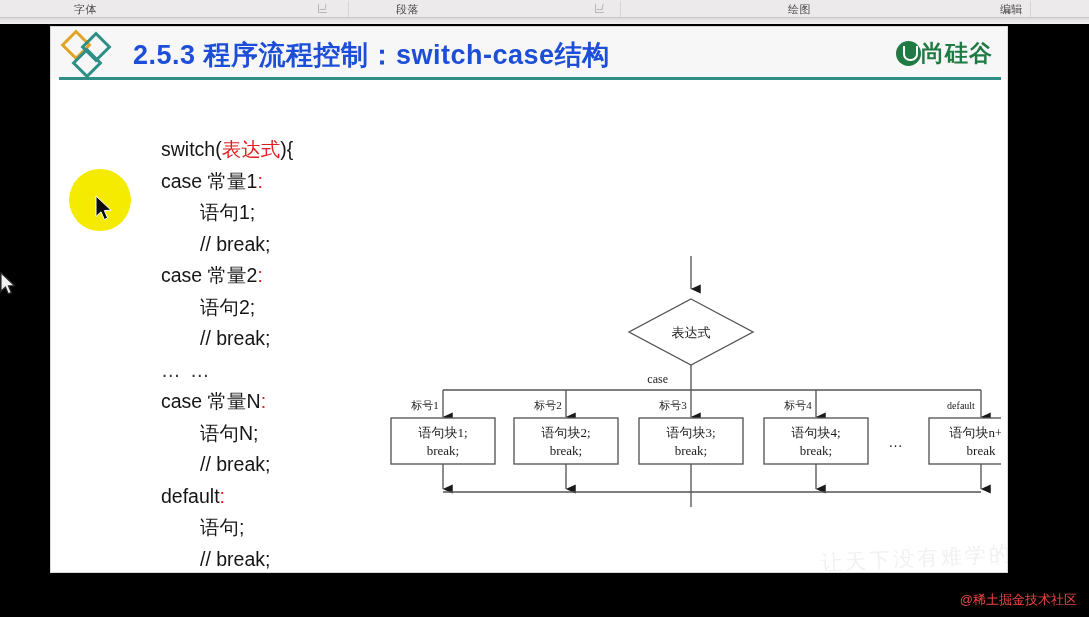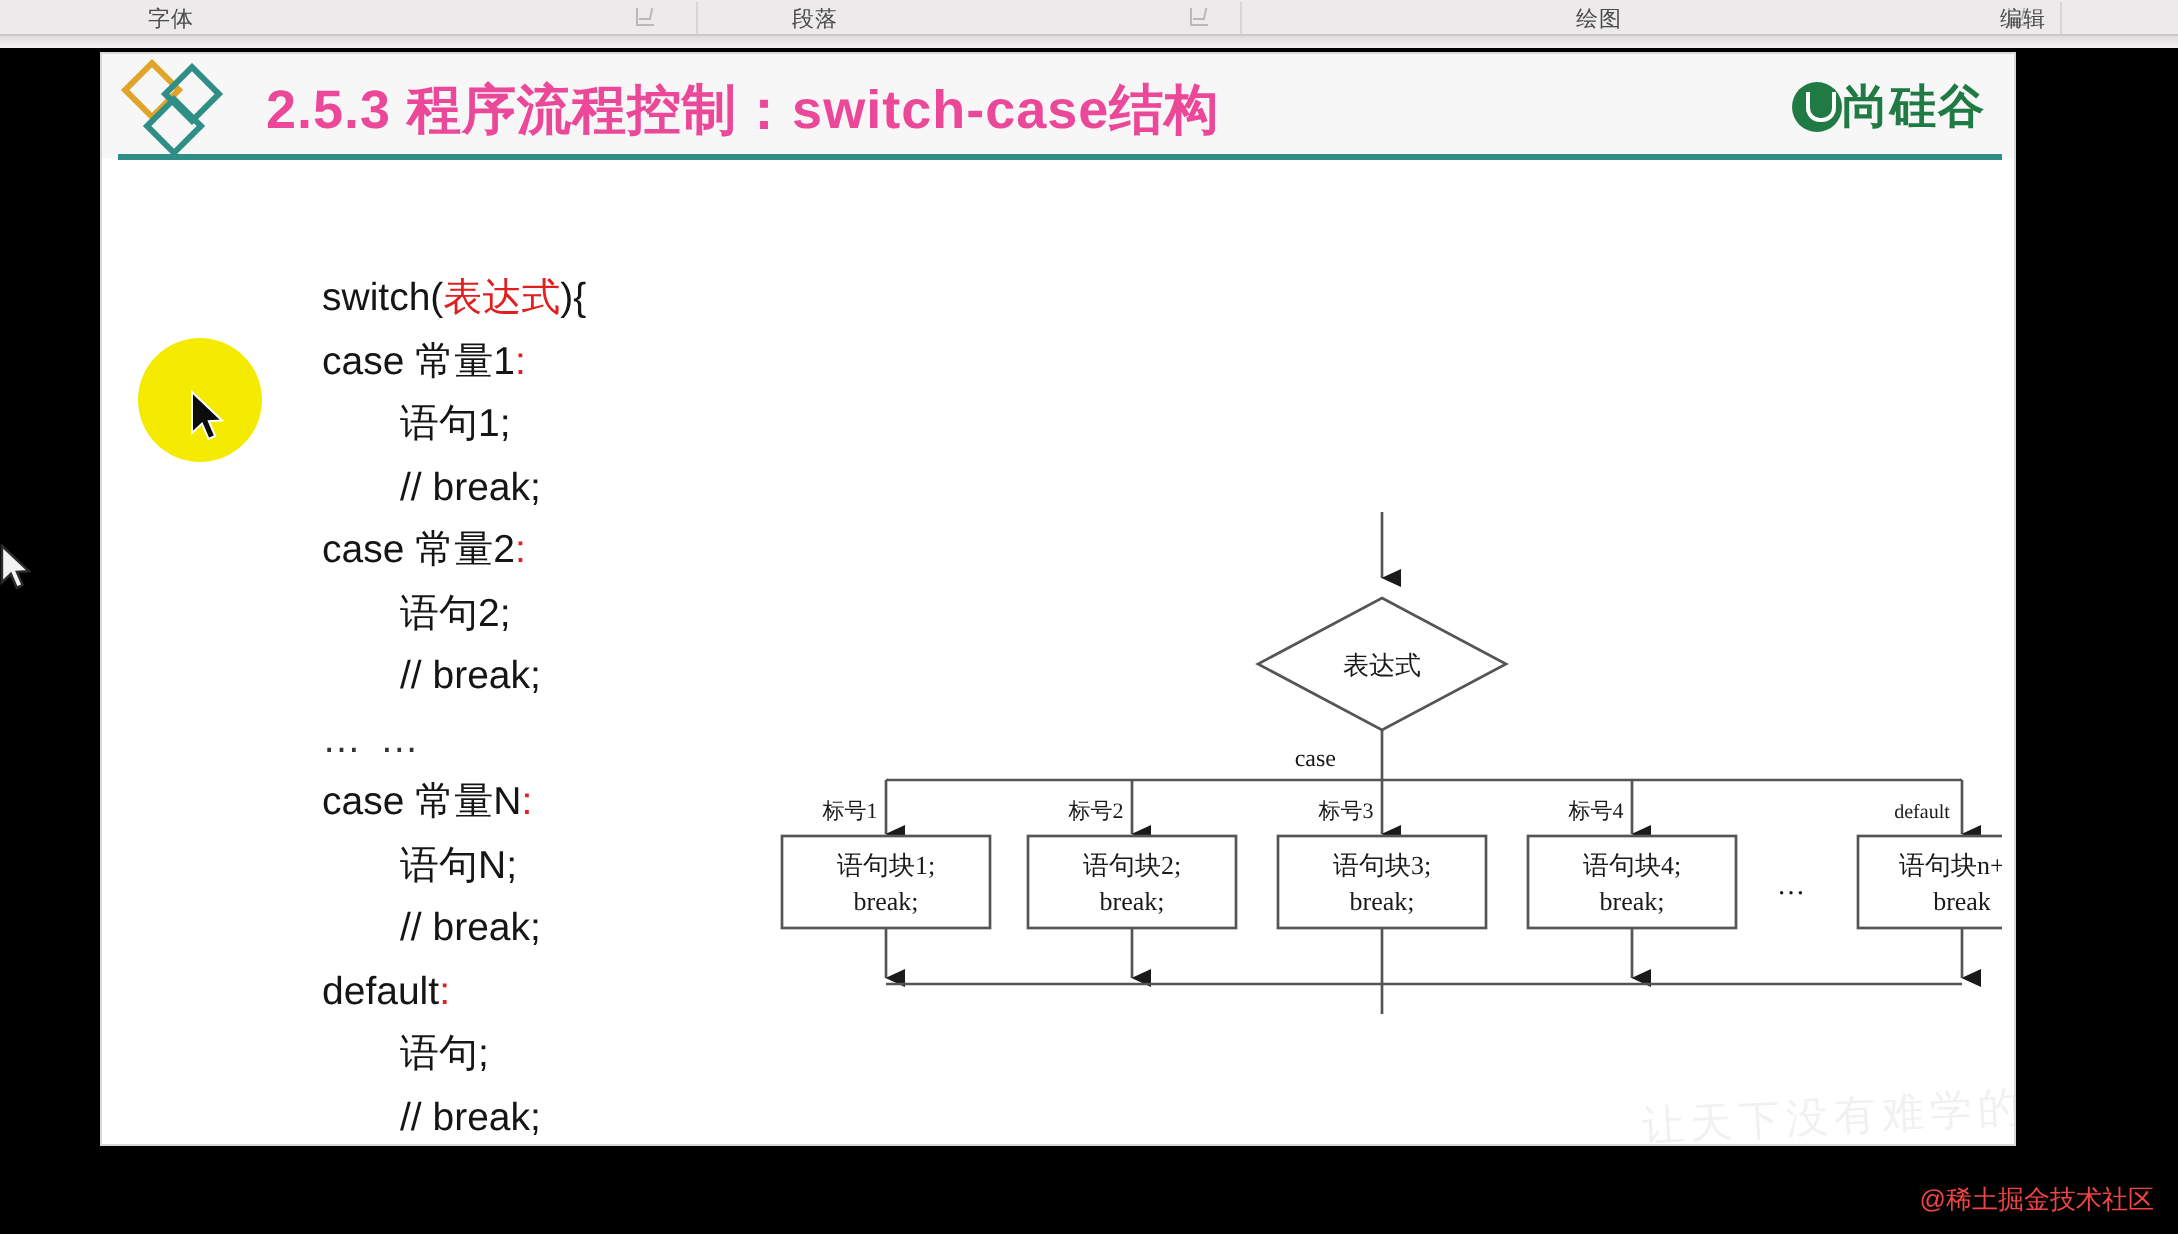"2.5.3 程序流程控制：switch-case结构" #slide-title { color: #ec4899 -> #1d4ed8 }
